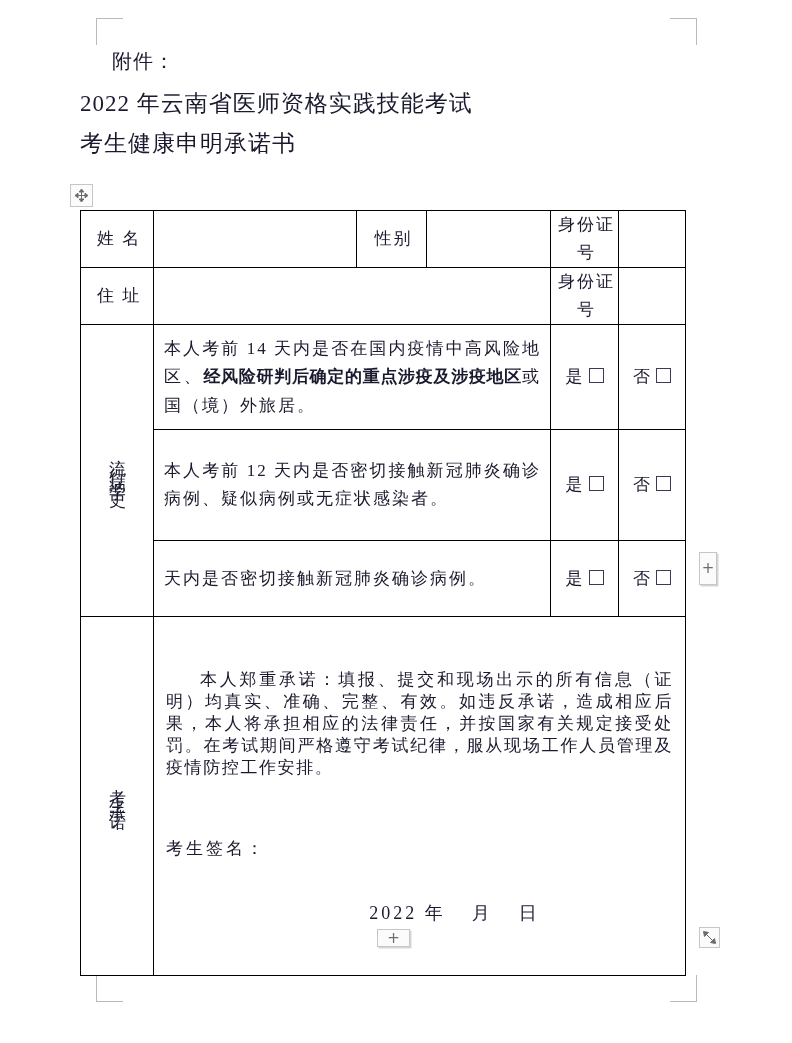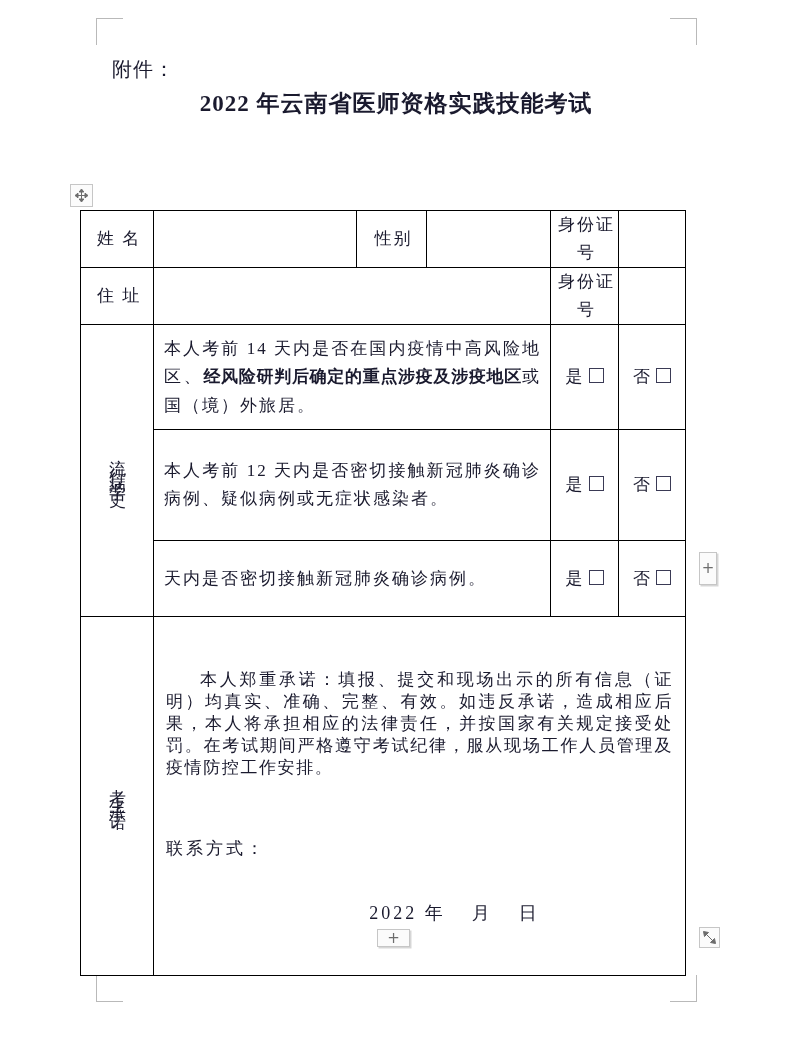"附件：" .attach-label { margin-top: 8px -> none }
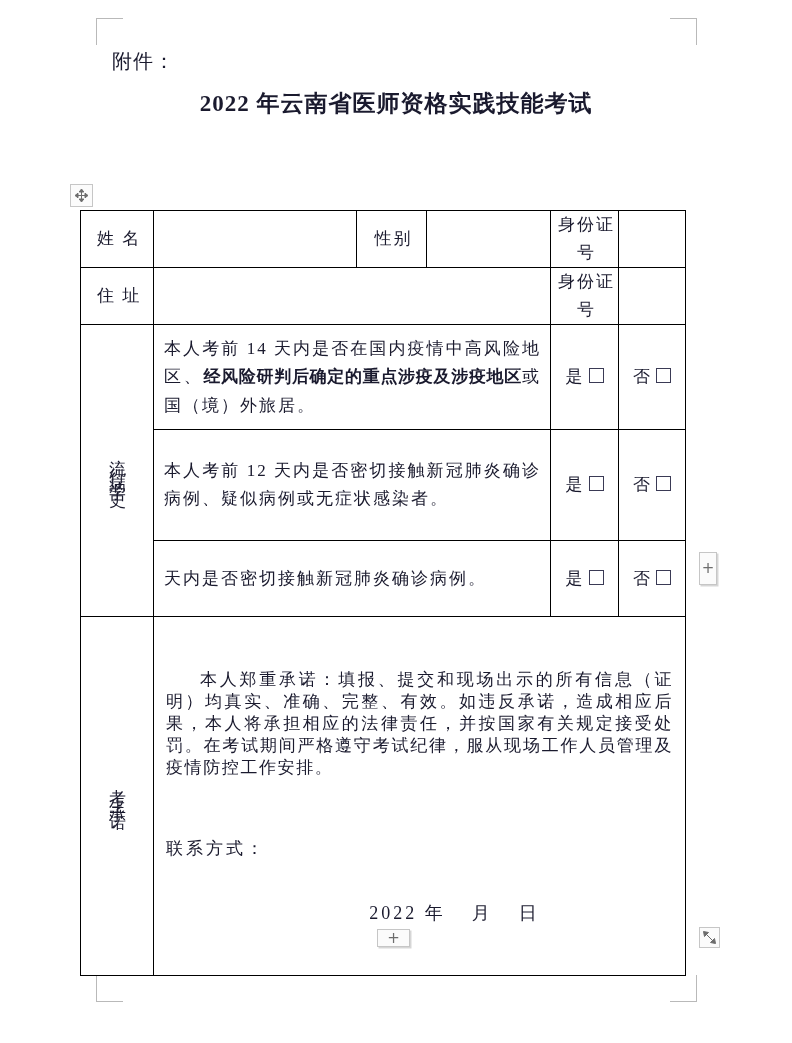"2022 年云南省医师资格实践技能考试" .doc-title { font-weight: bold -> normal; left: 92px -> 80px; text-align: center -> left }
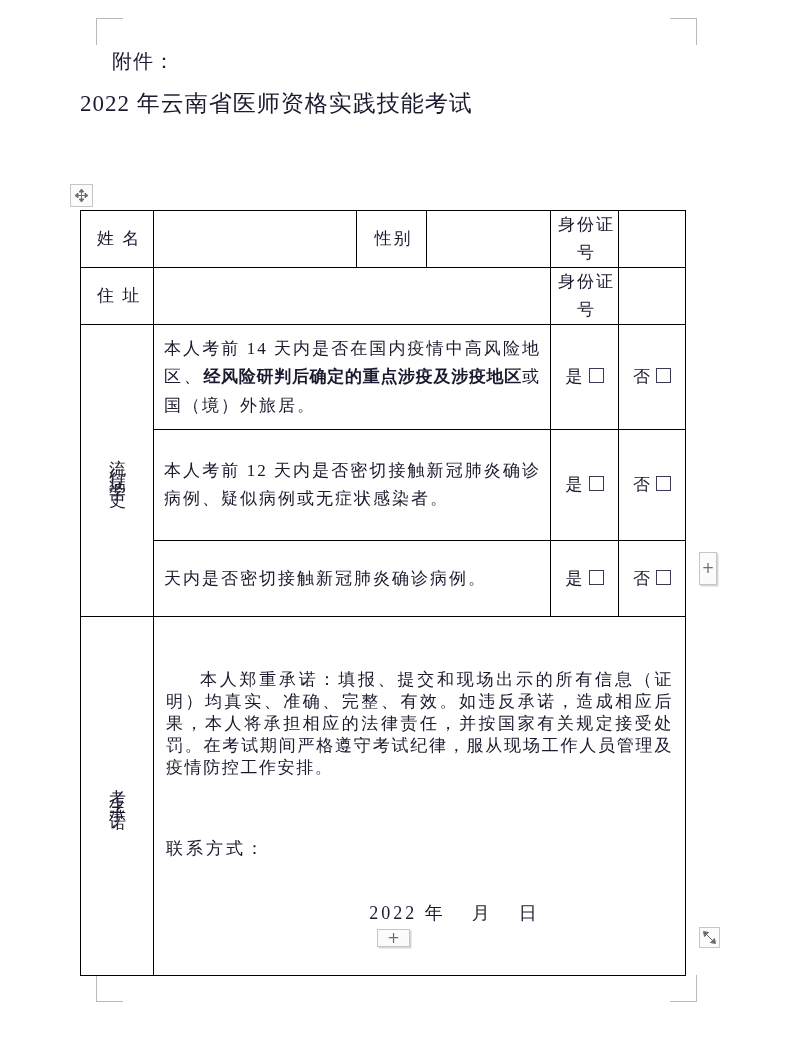"考生健康申明承诺书" span.line2 { html: none -> <span>考生健康申明承诺书</span> }
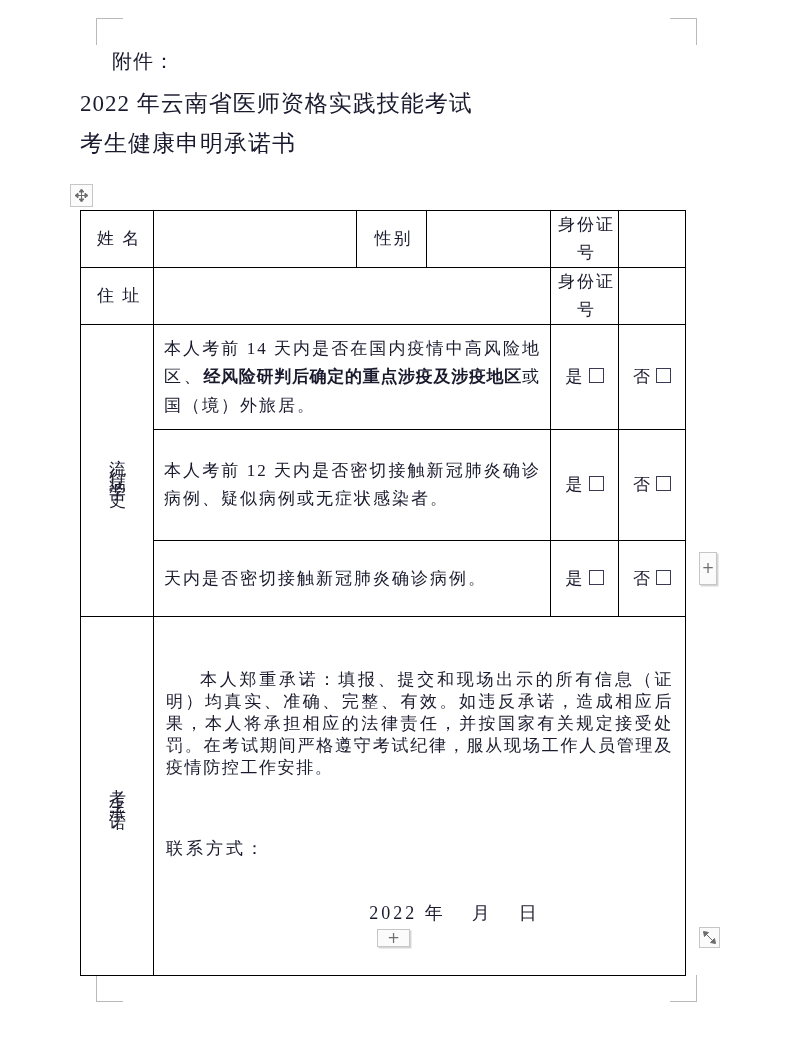"联系方式：" div.sign { text: 联系方式 -> 考生签名 }
